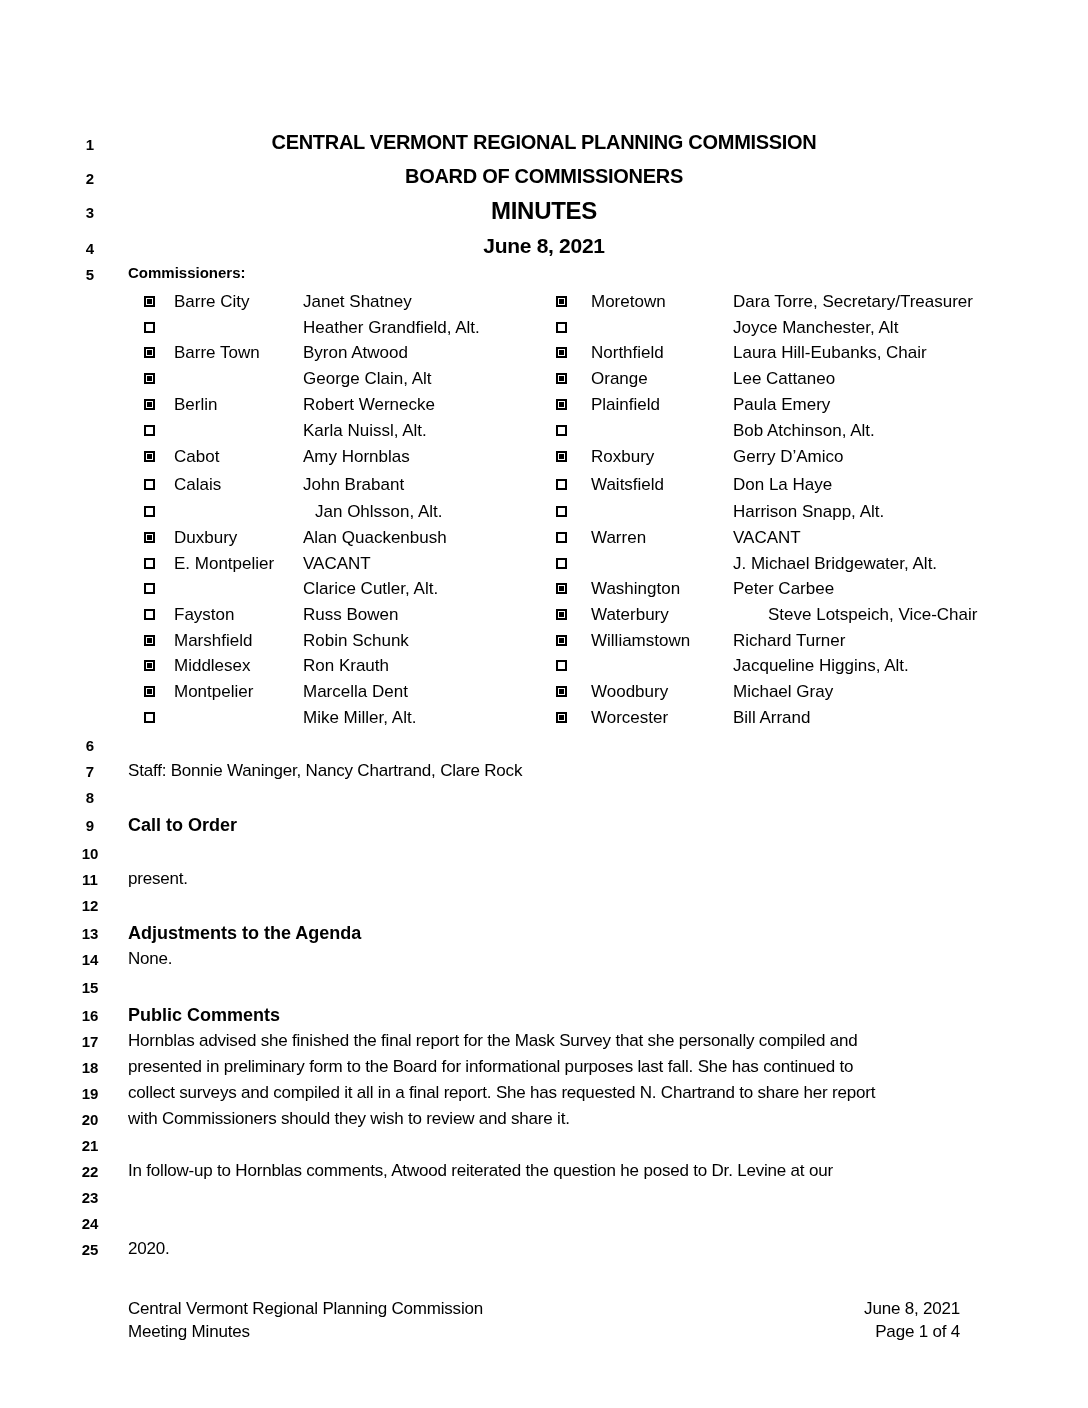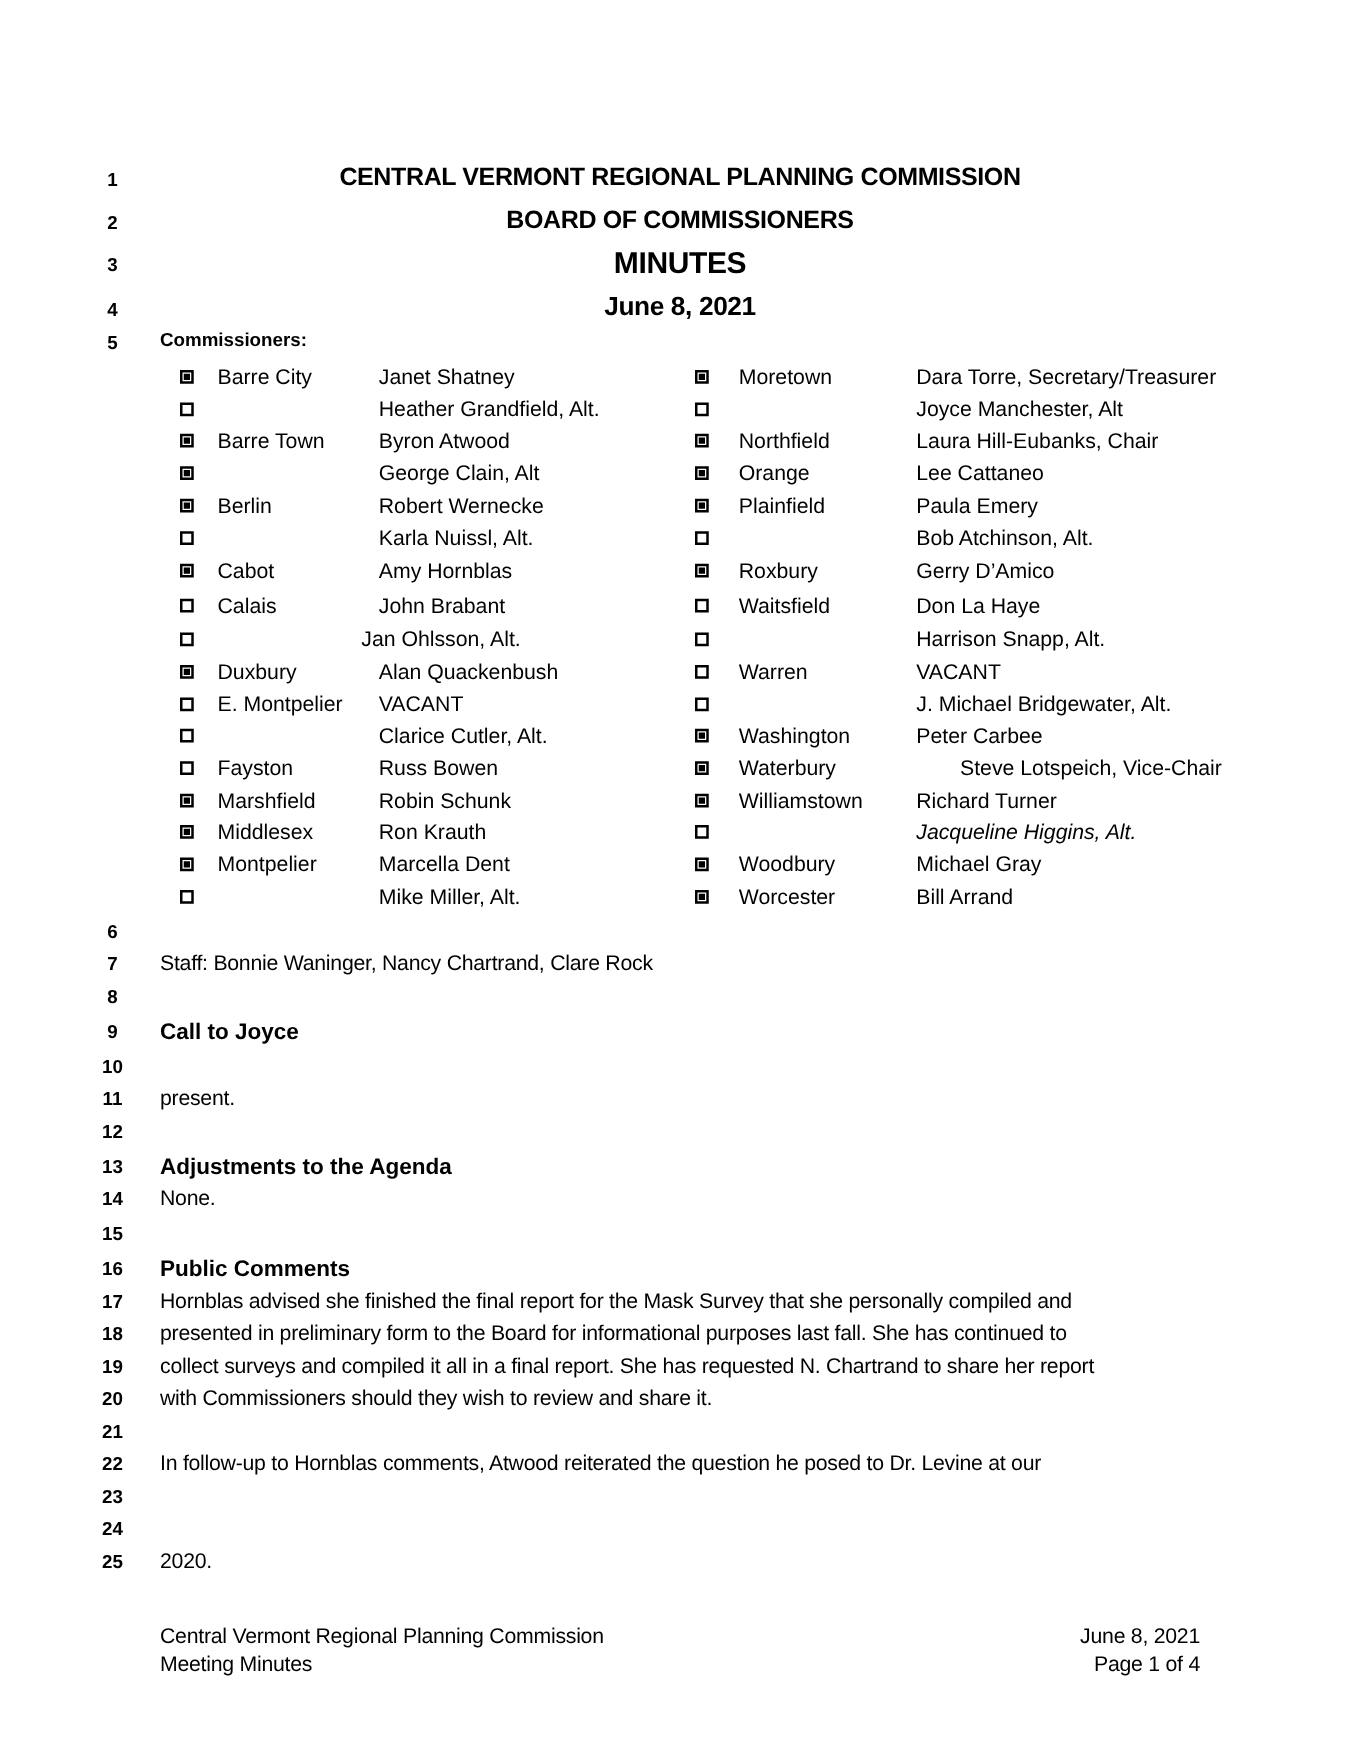"Jan Ohlsson, Alt." span.person { left: 289px -> 315px }
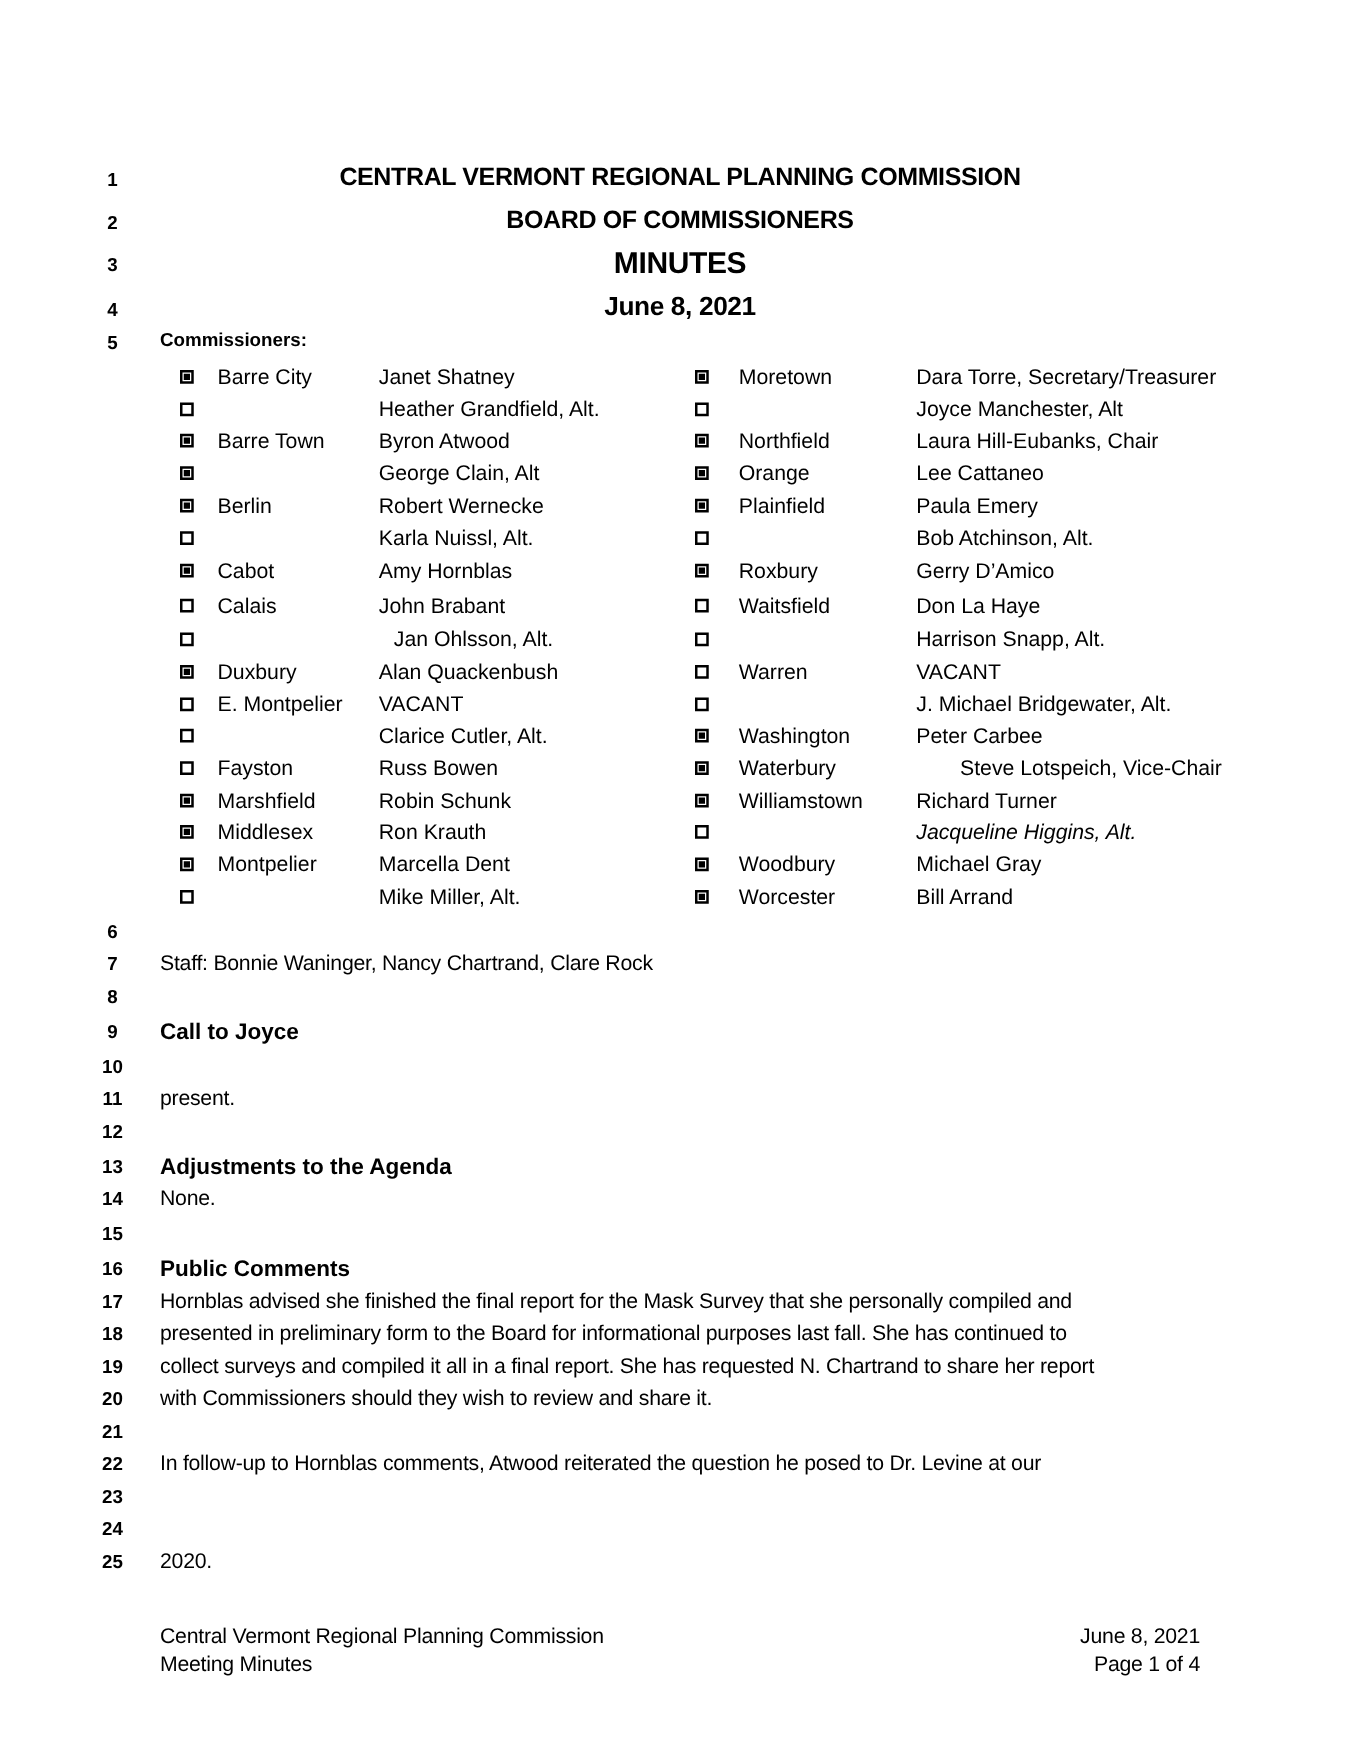"Jacqueline Higgins, Alt." span.person { font-style: italic -> none }
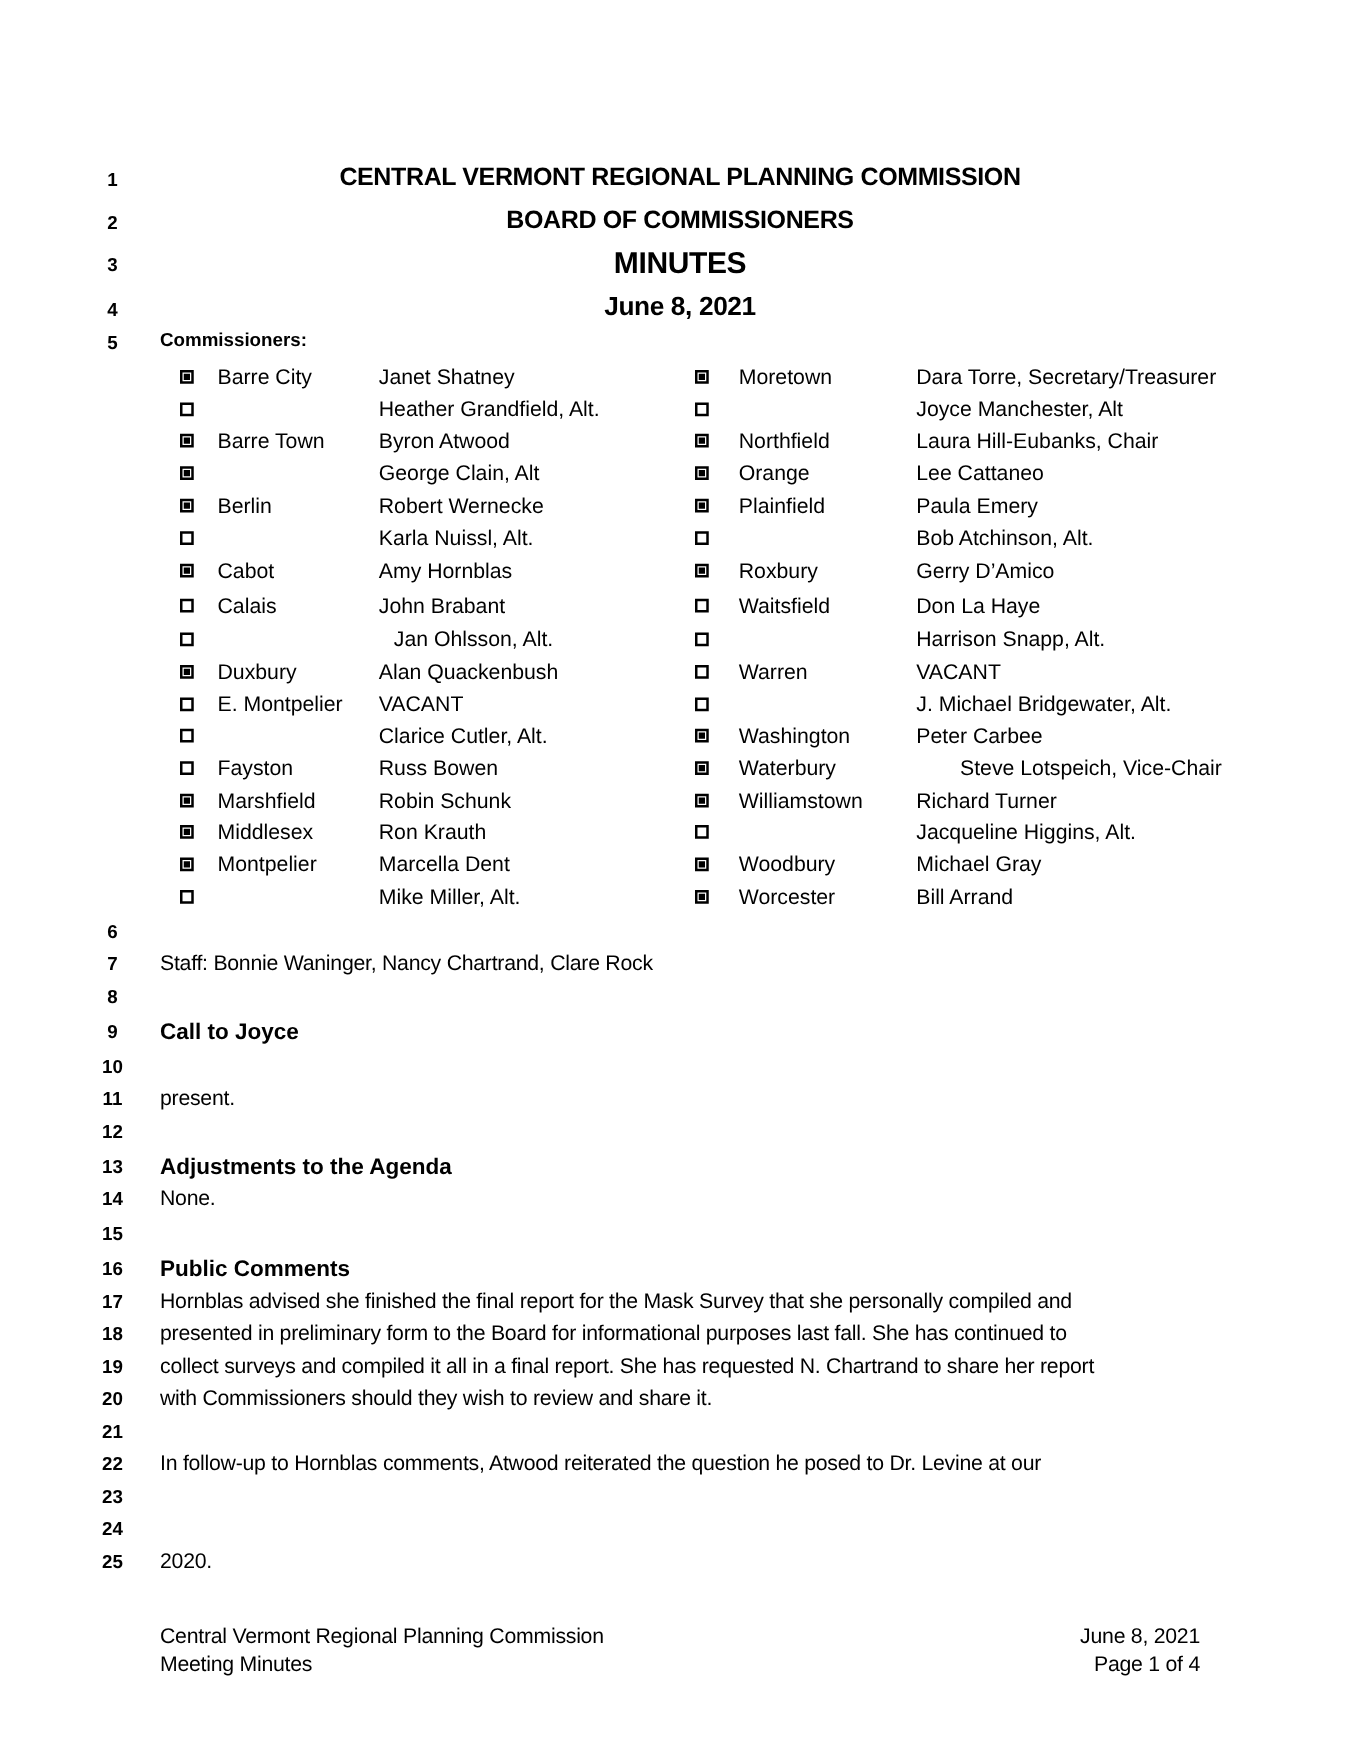"Call to Joyce" div.heading { text: Joyce -> Order }
